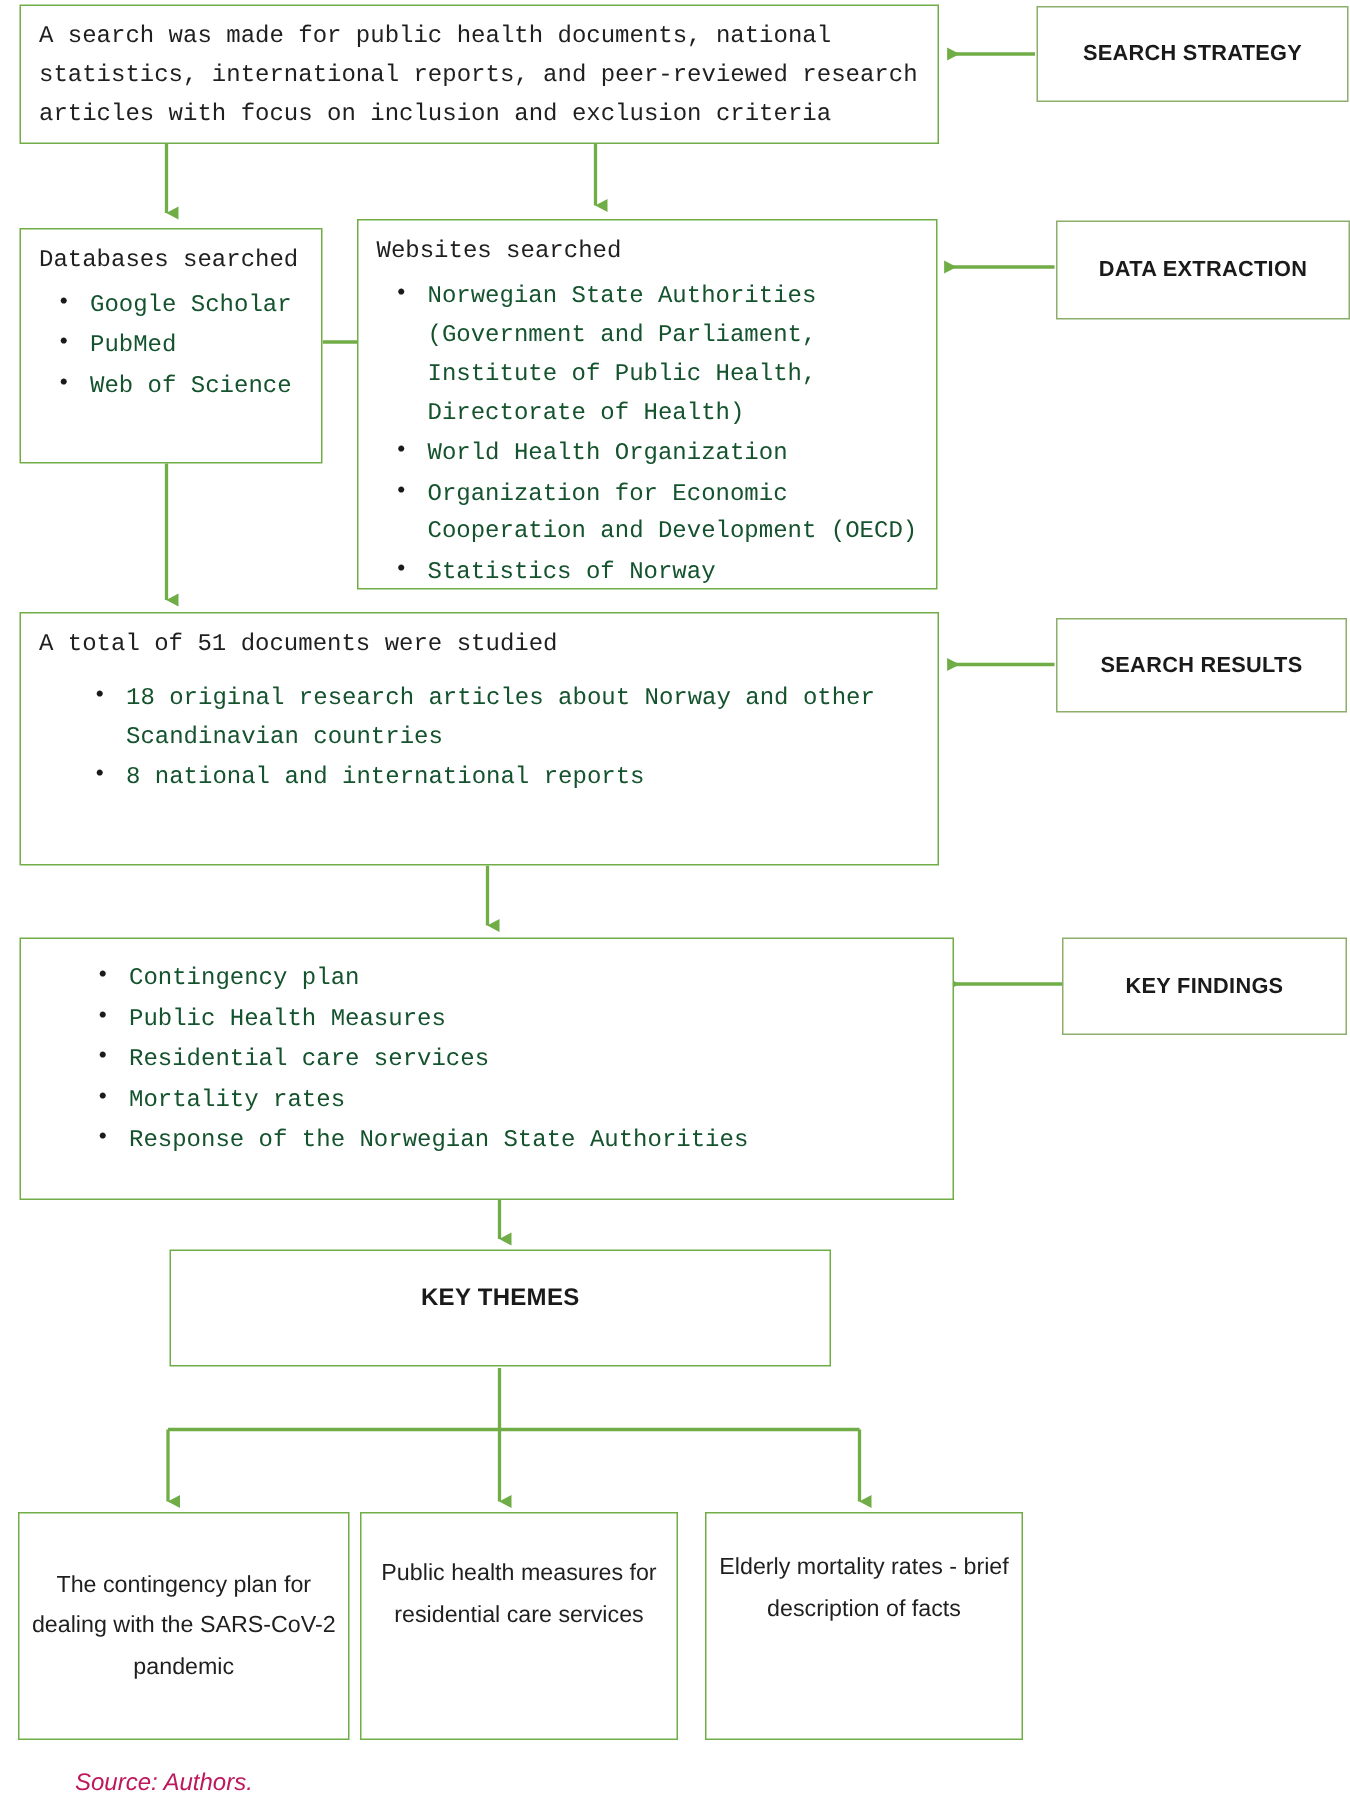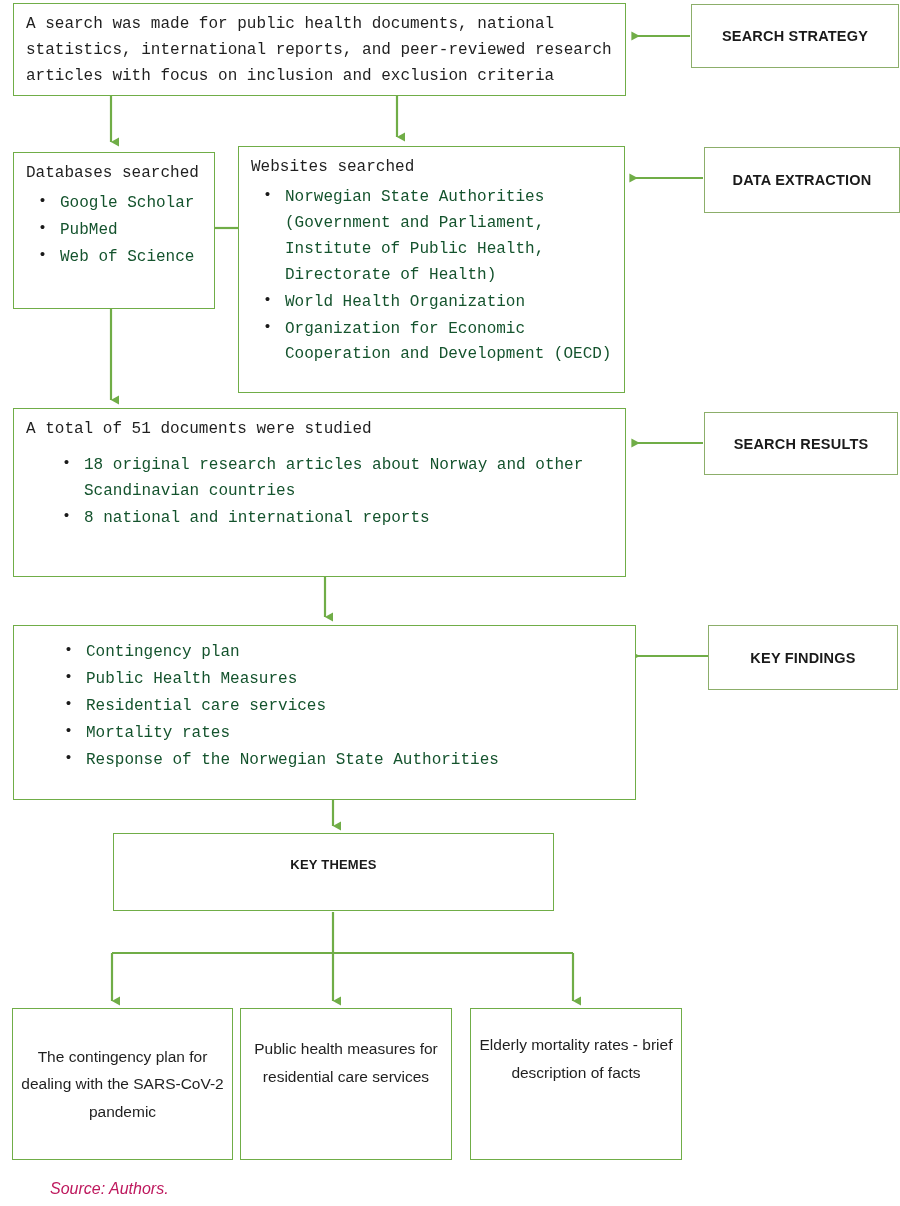"Statistics of Norway" li { html: none -> <li>Statistics of Norway</li> }
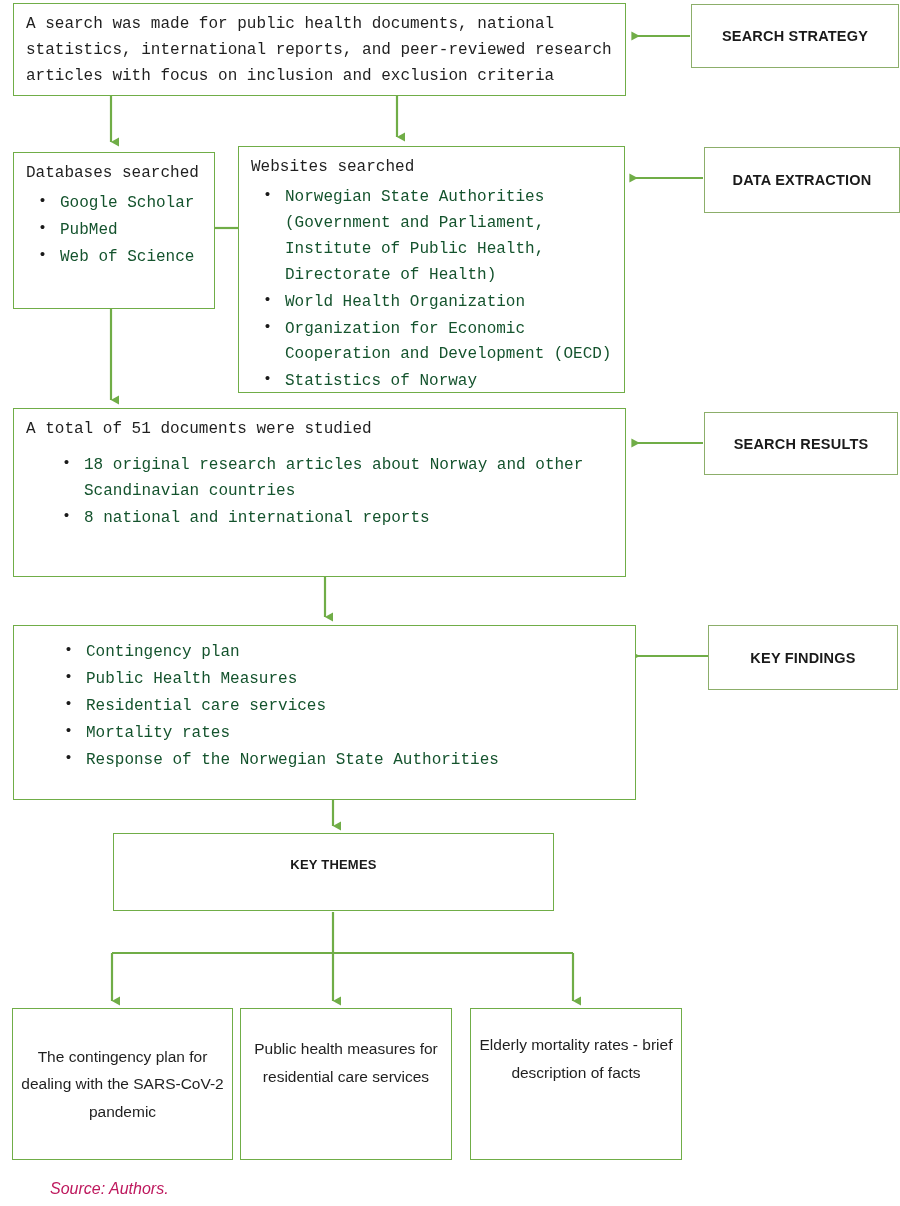"KEY THEMES" .keythemes-text { font-size: 13px -> 16px }
